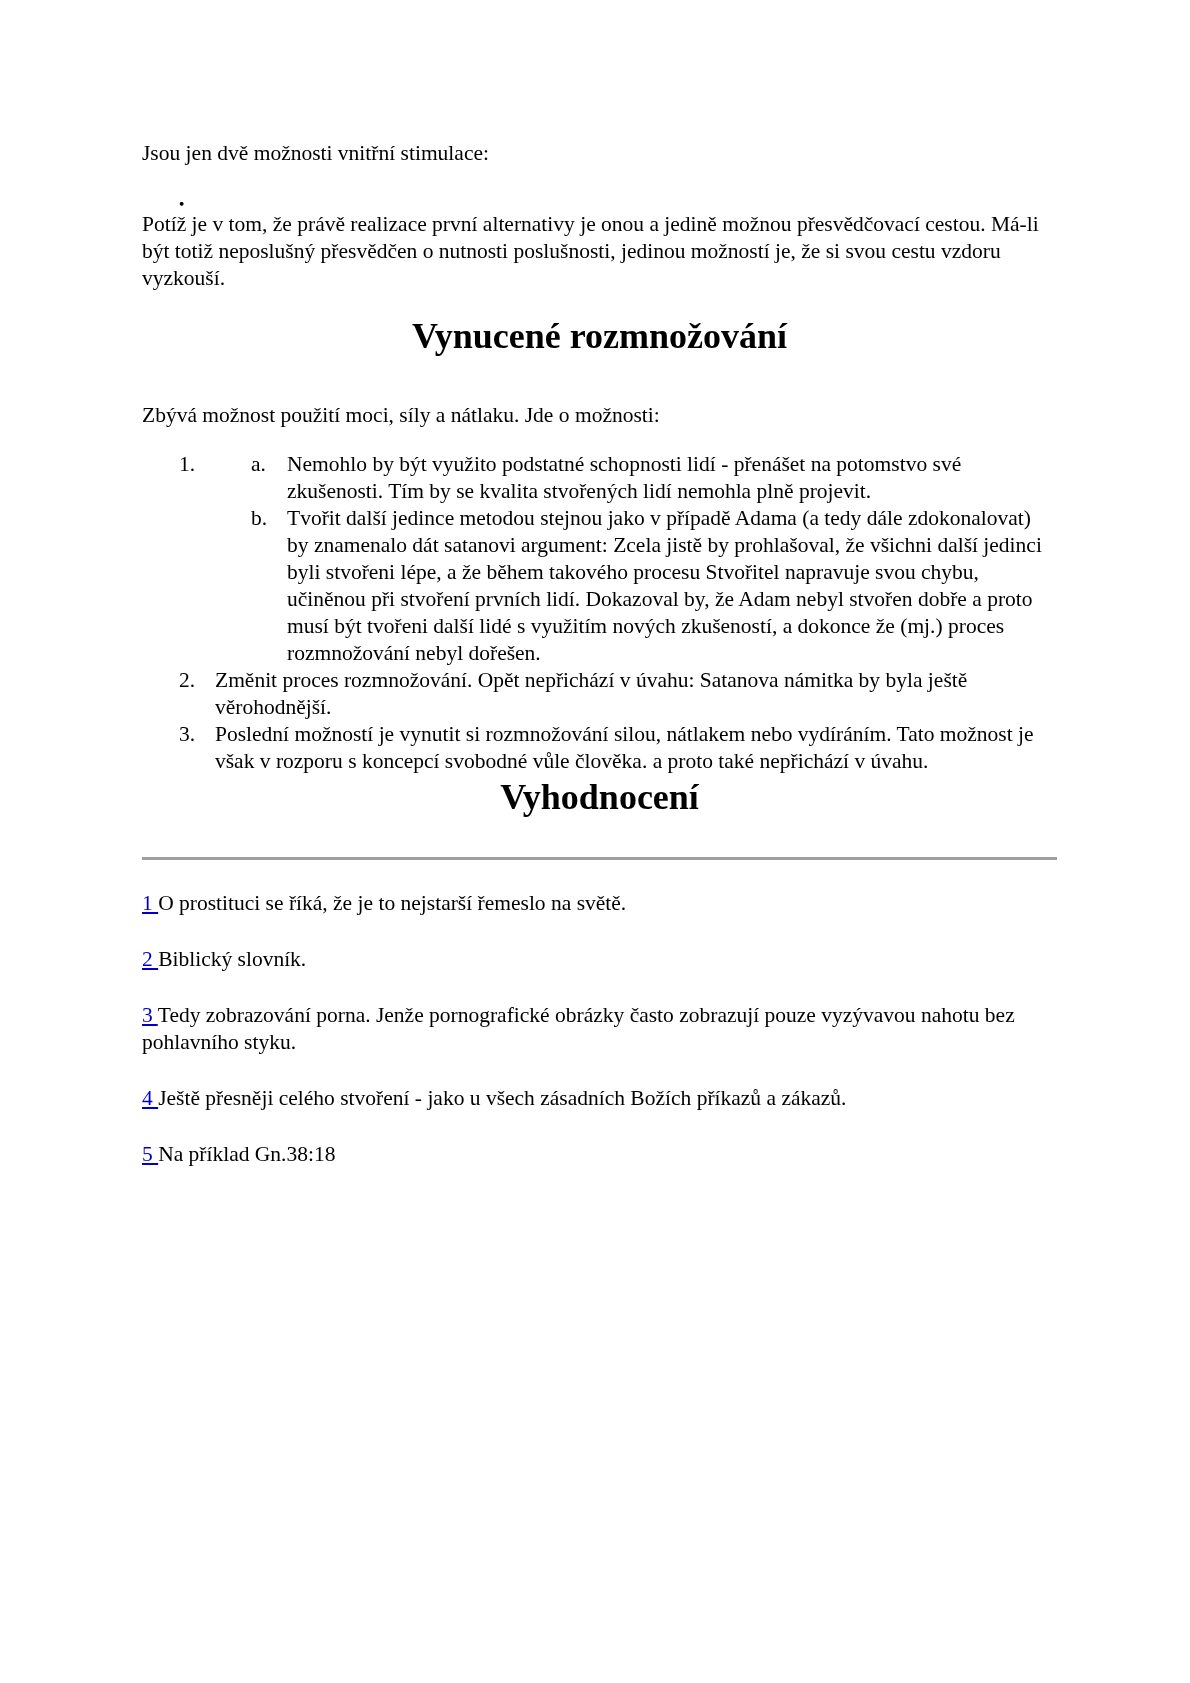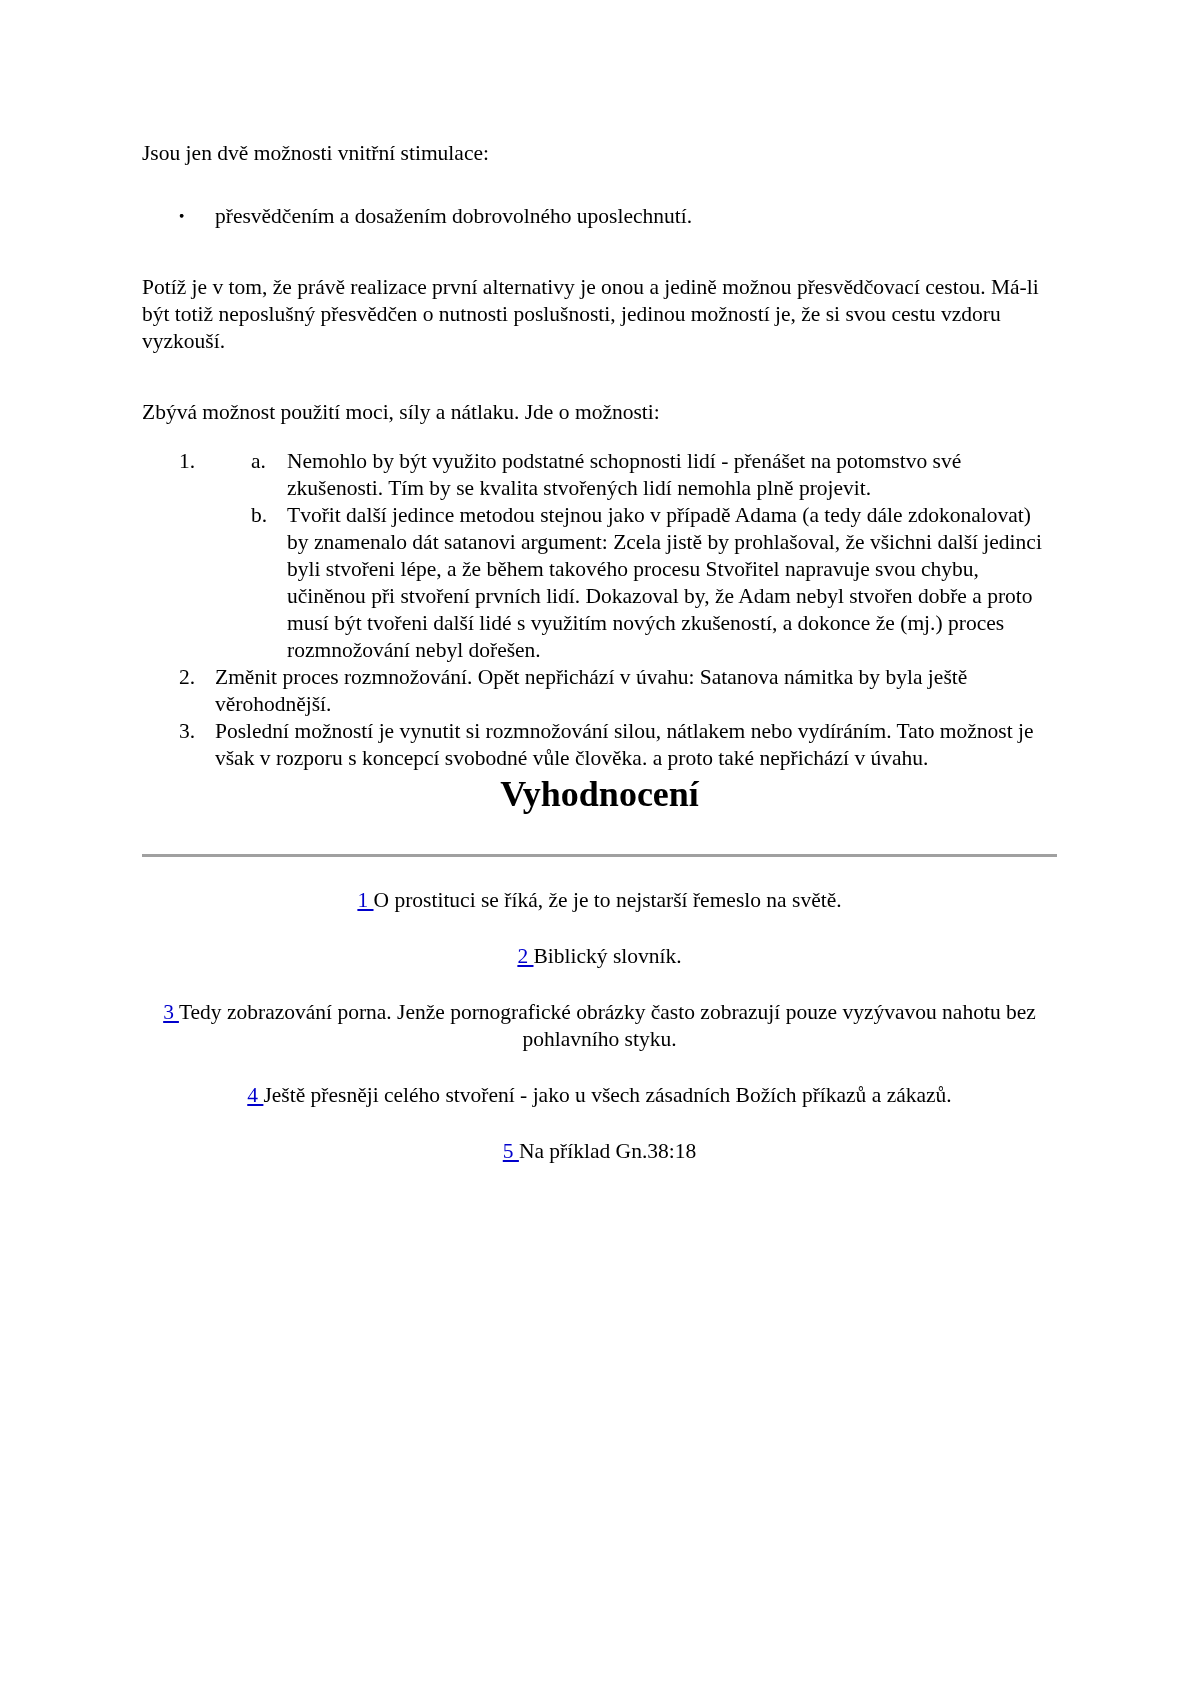"Jsou jen dvě možnosti vnitřní" .intro { margin-bottom: 36px -> 24px }
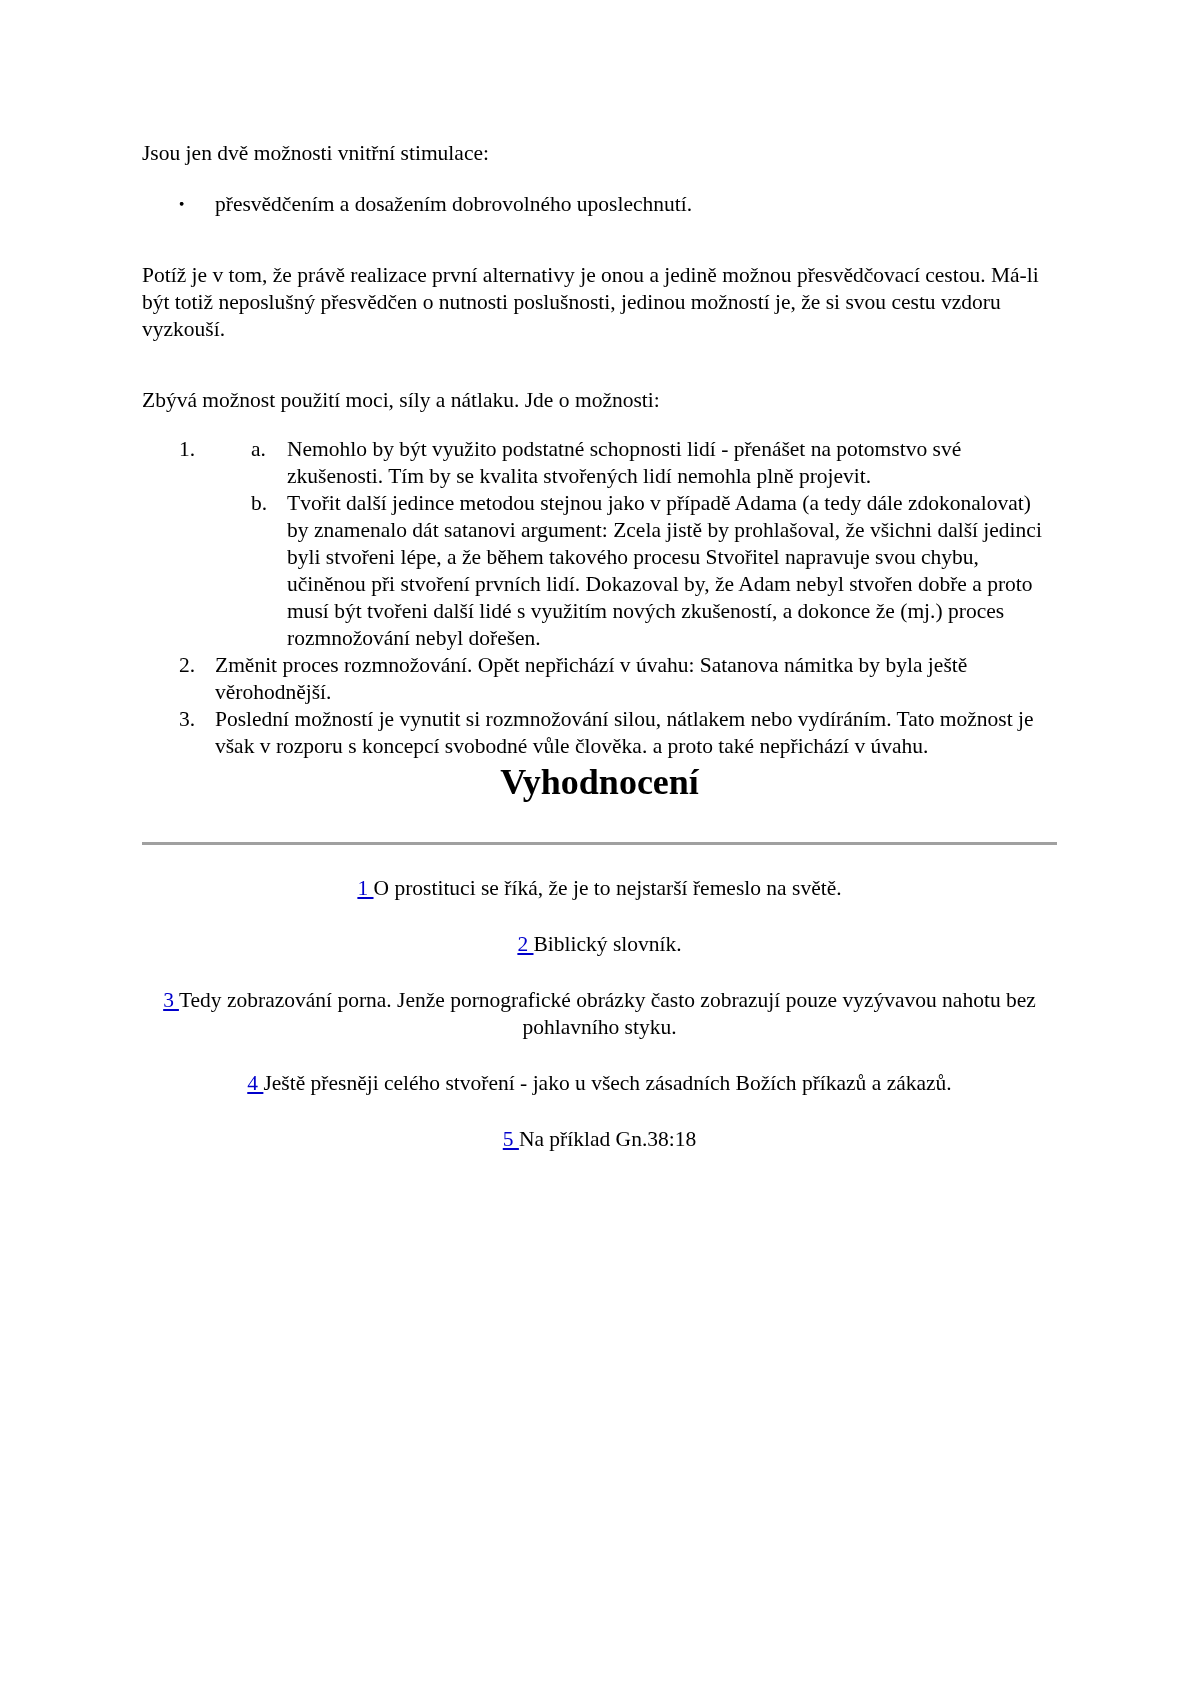"přesvědčením a dosažením dobrovolného" span { html: <span>přesvědčením a dosažením dobrovolného uposlechnutí.</span> -> none }
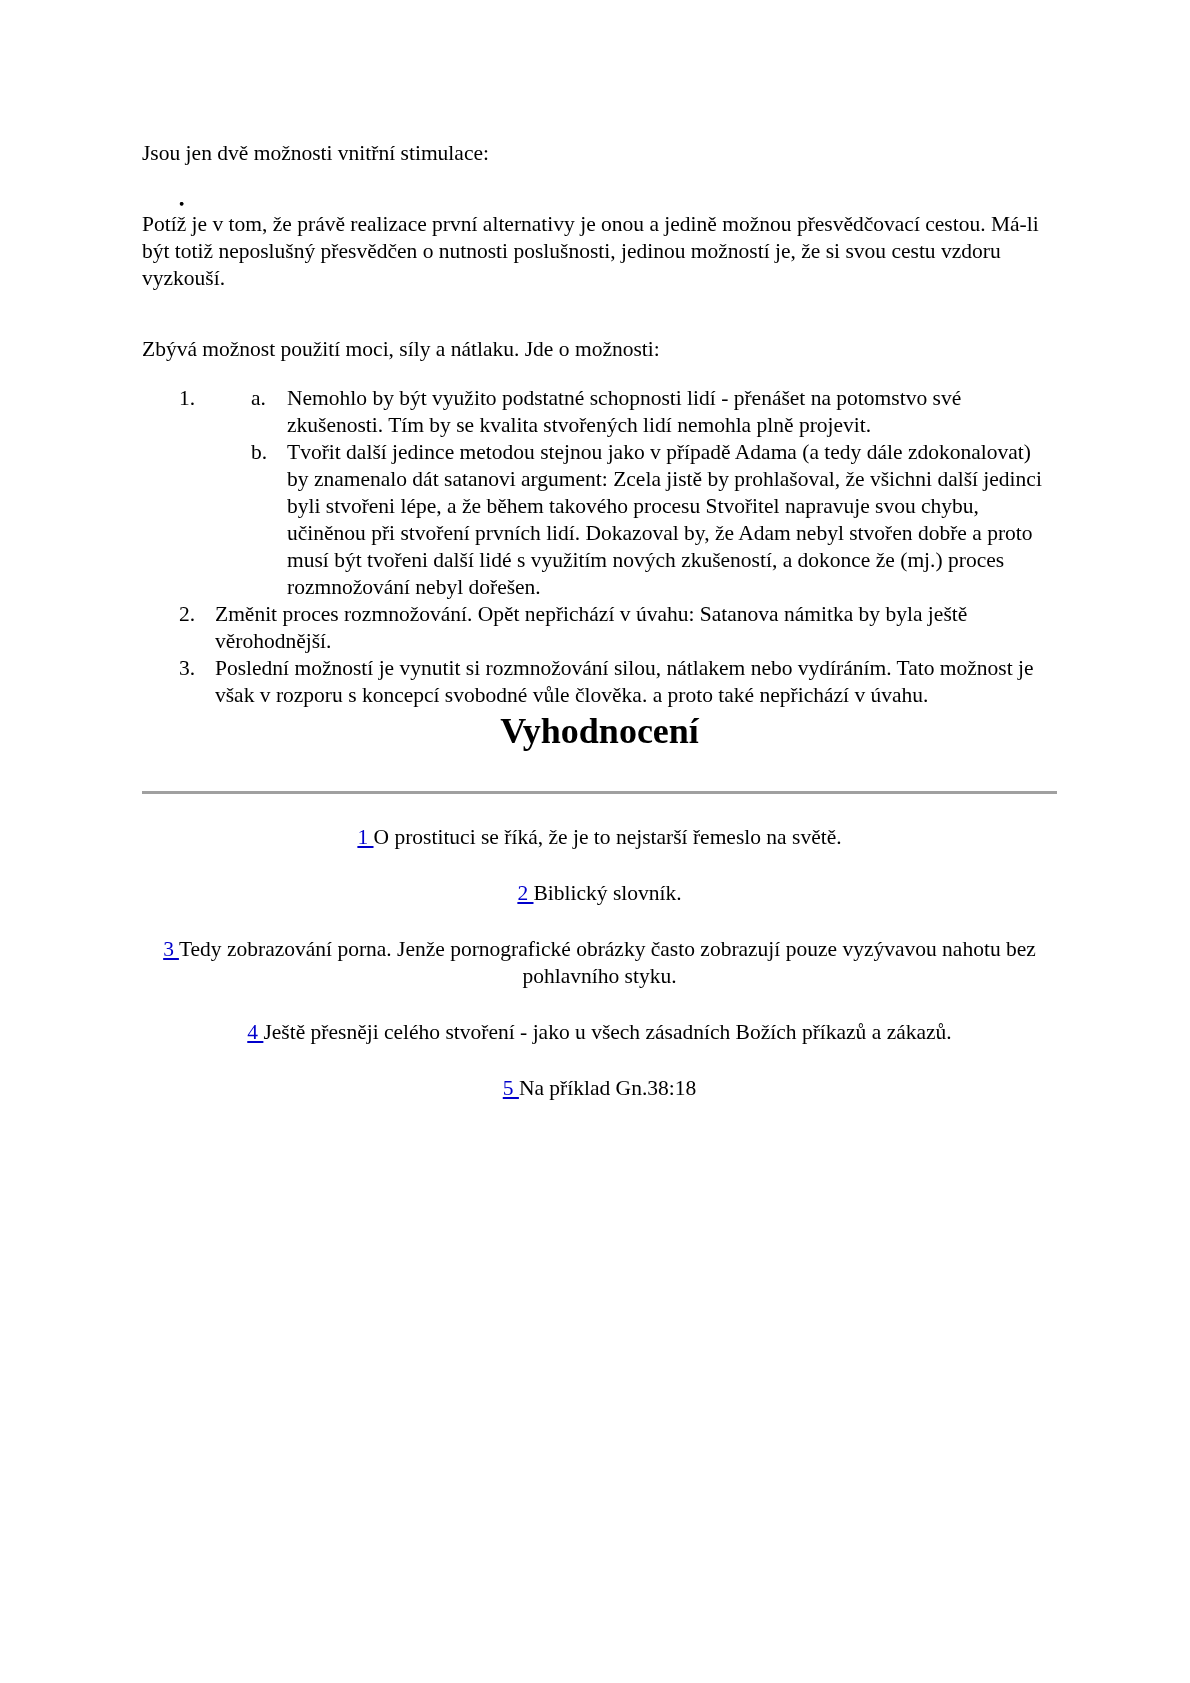"Vynucené rozmnožování" h2 { html: none -> <h2>Vynucené rozmnožování</h2> }
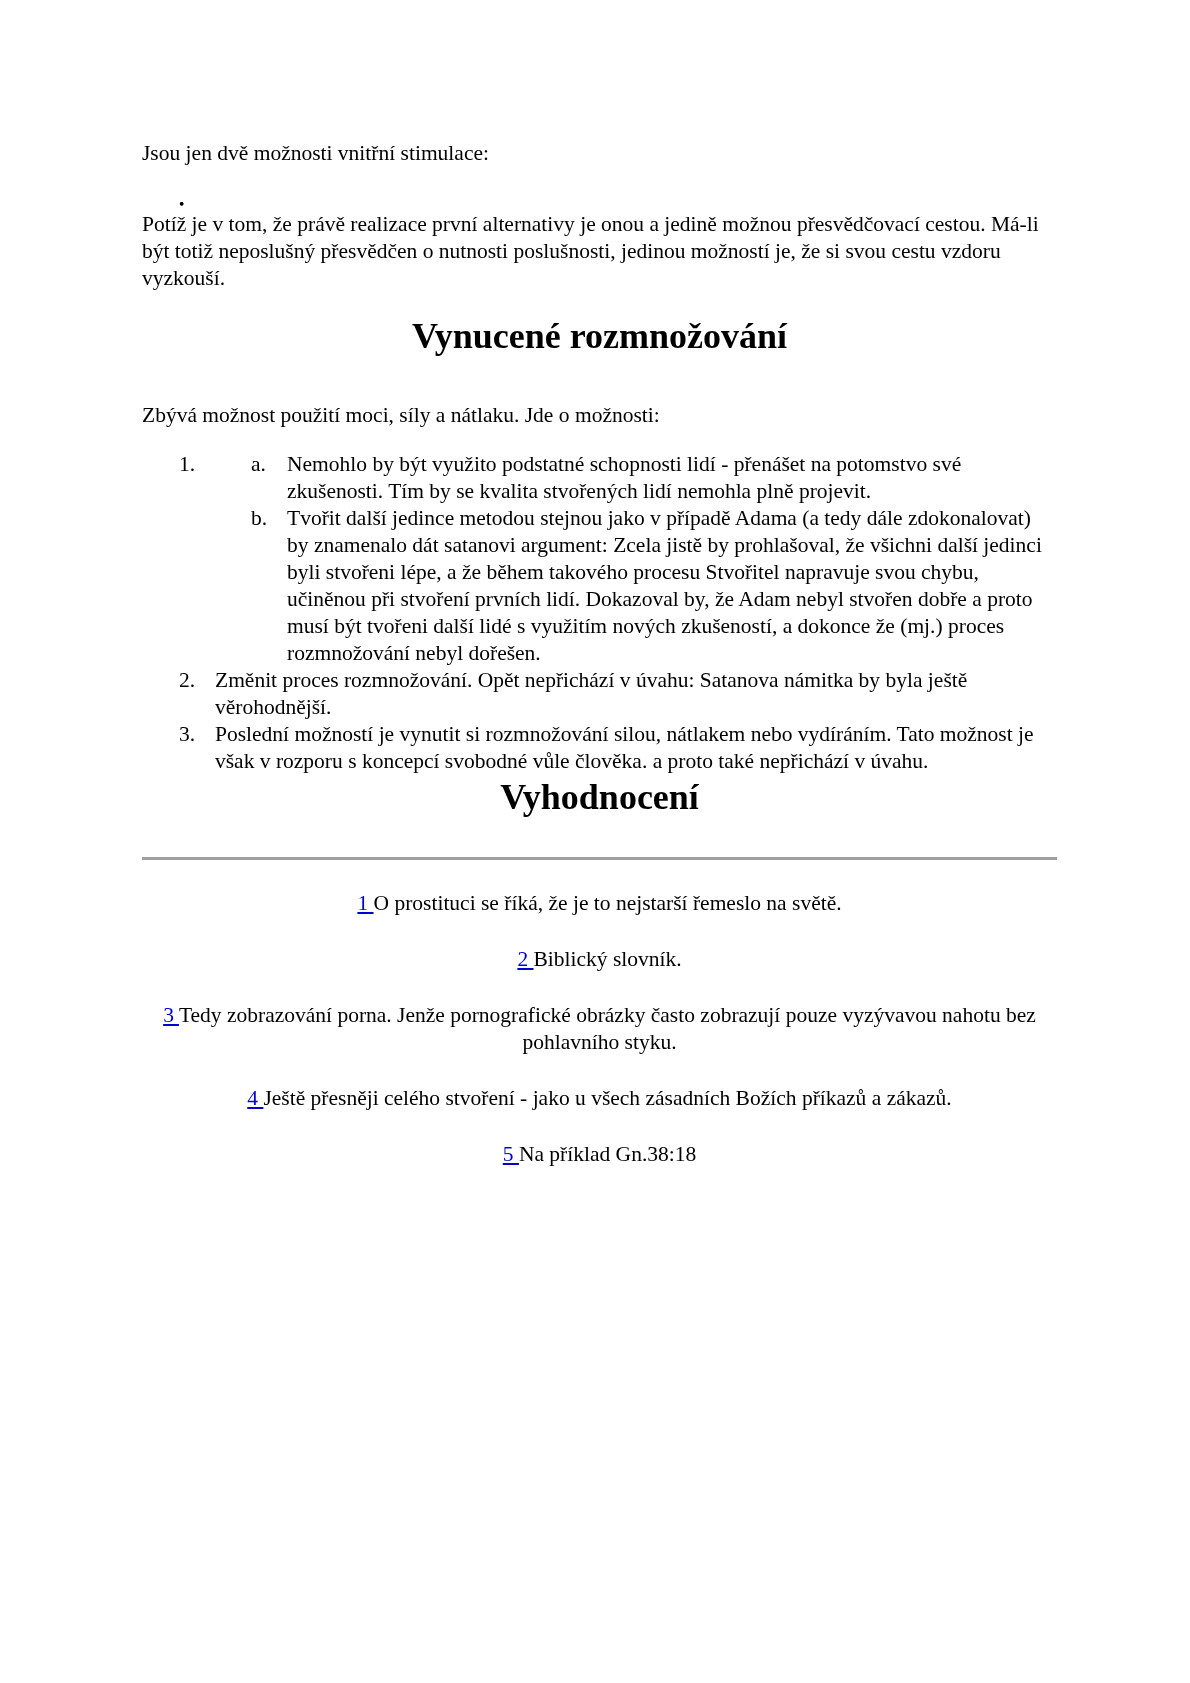"1 O prostituci se říká," .fn { text-align: center -> none }
